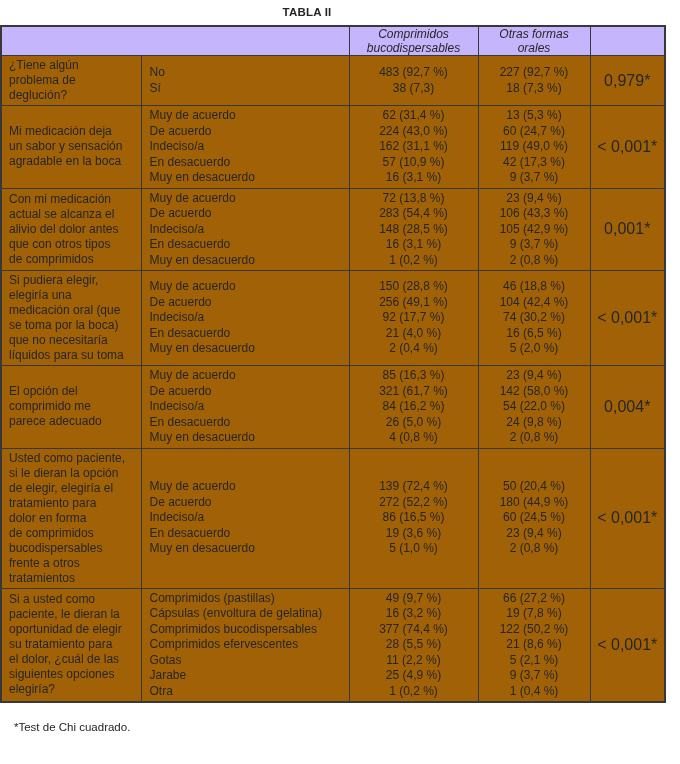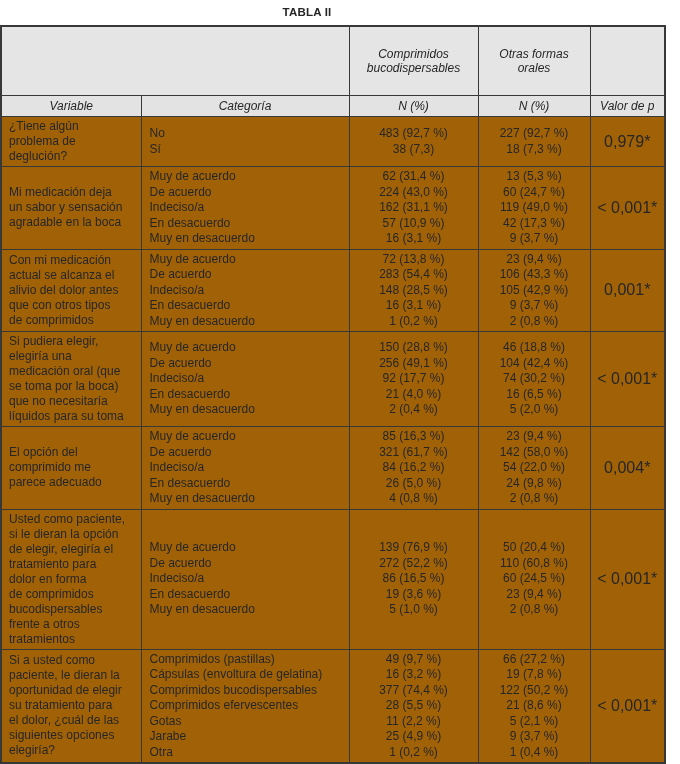"Comprimidos" th.ghead { background: #e5e5e5 -> #c4b5fd; padding: 20px 2px -> 0 2px }
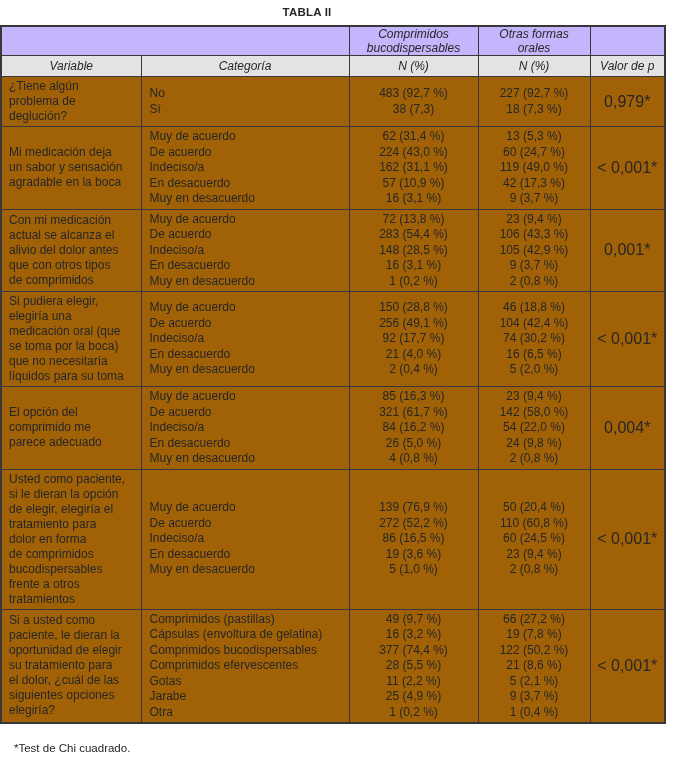"Variable" tr { html: <tr> <th>Variable</th> <th>Categoría</th> <th>N (%)</th> <th>N (%)</th> <th>Valor de p</th> </tr> -> none }
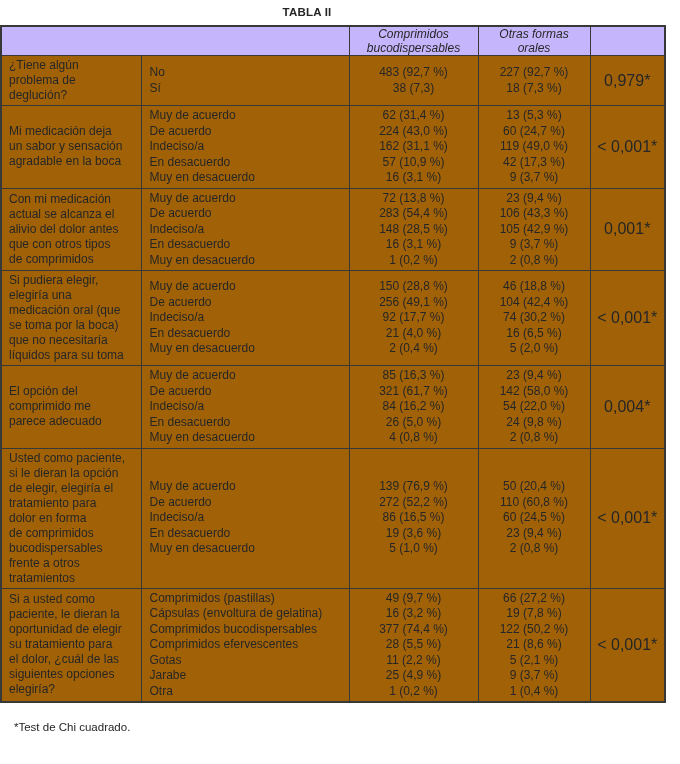"139 (76,9 %)" div { text: 76,9 -> 72,4 }
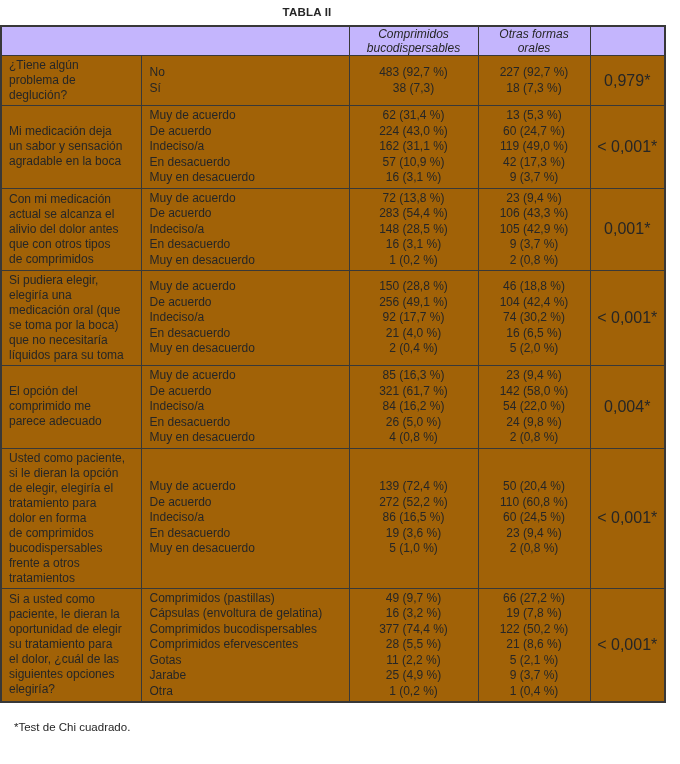"110 (60,8 %)" div { text: 110 (60,8 -> 180 (44,9 }
